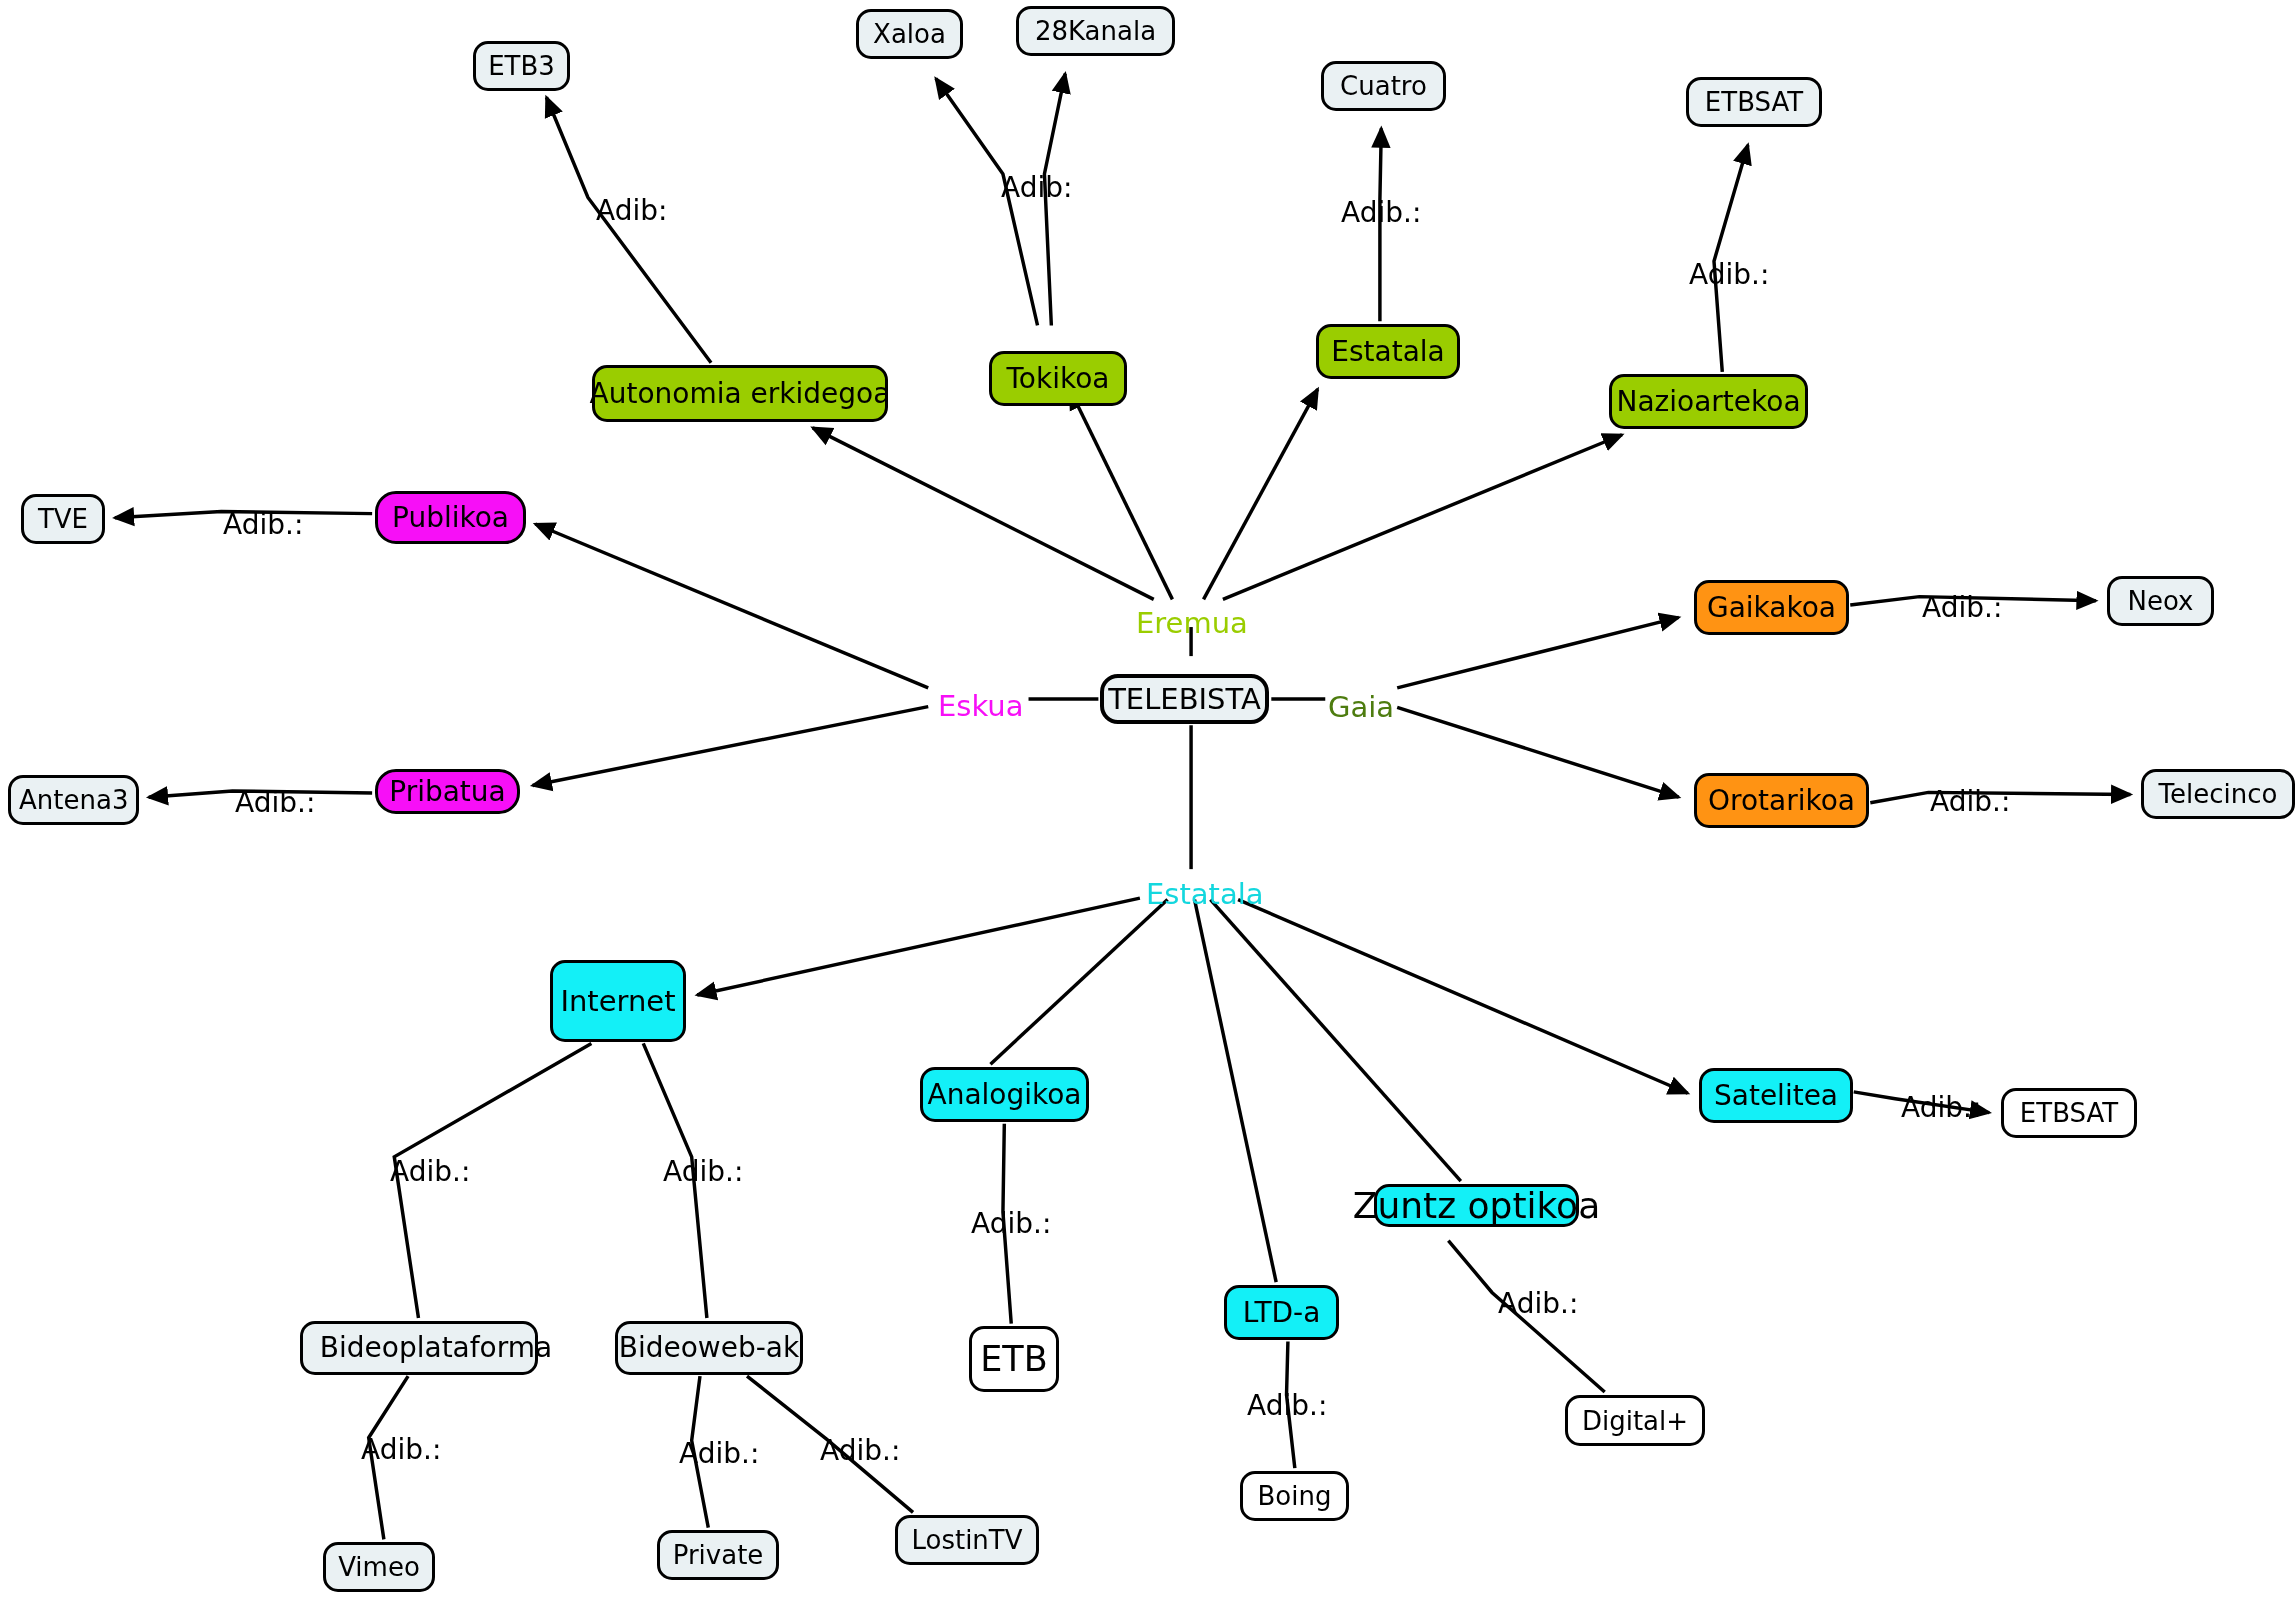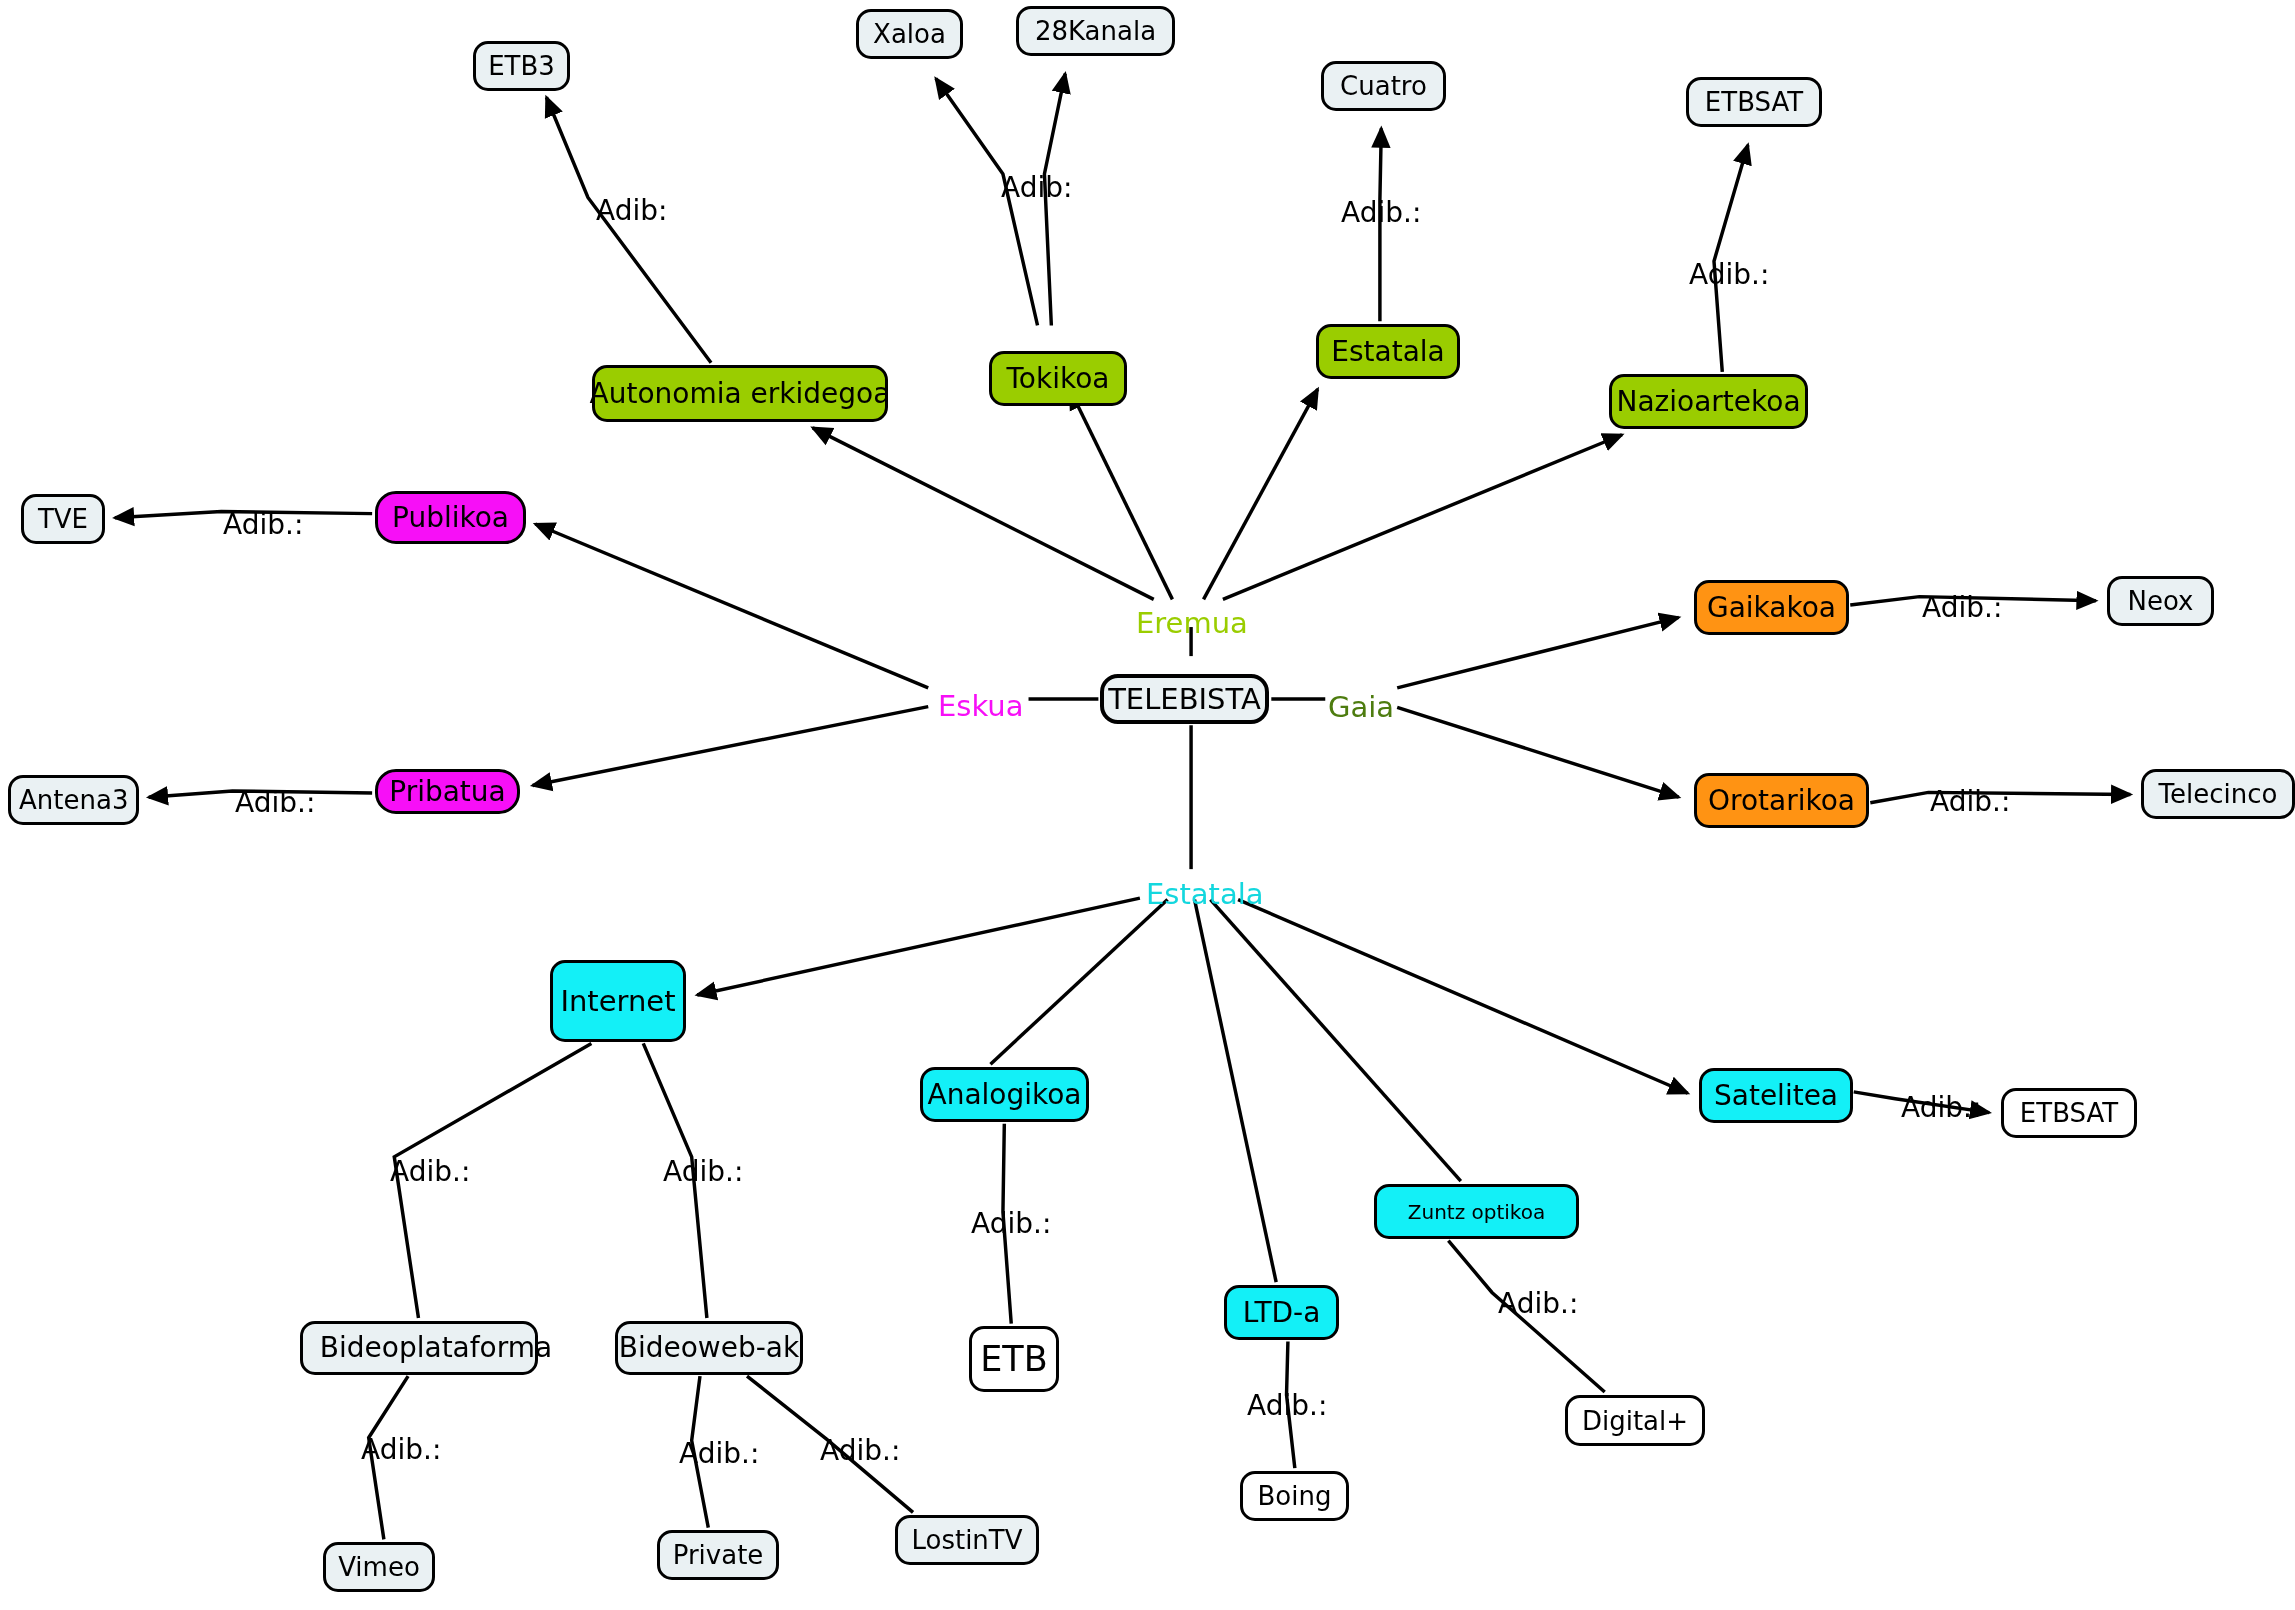"Zuntz optikoa" div.node { font-size: 20px -> 36px; height: 55px -> 43px }
